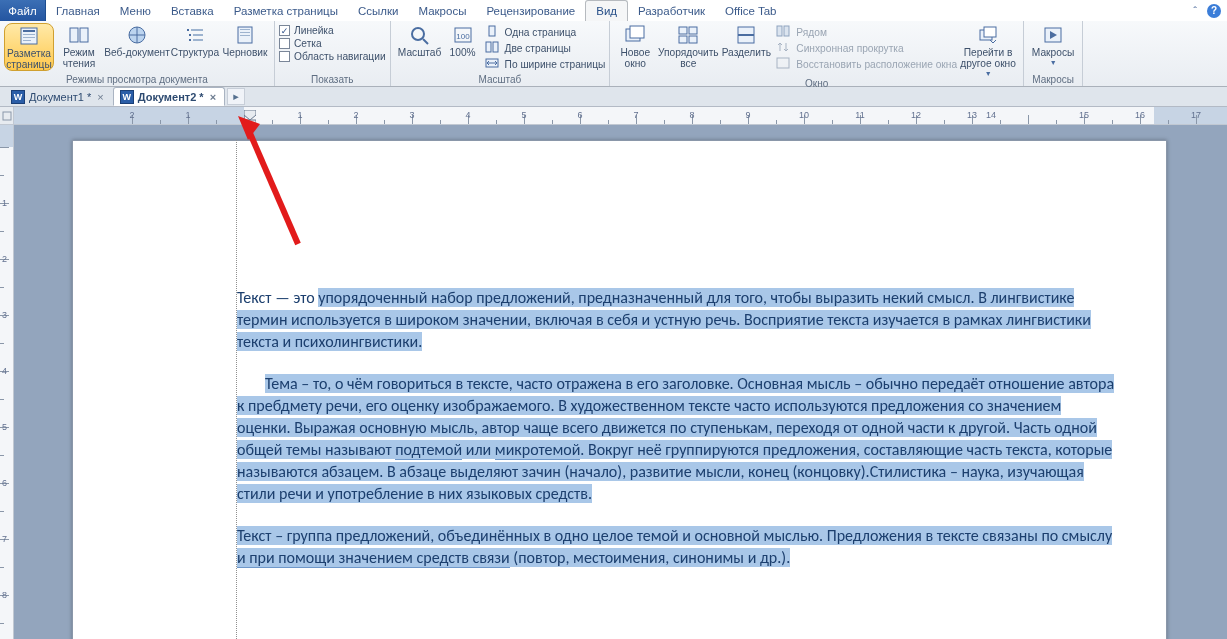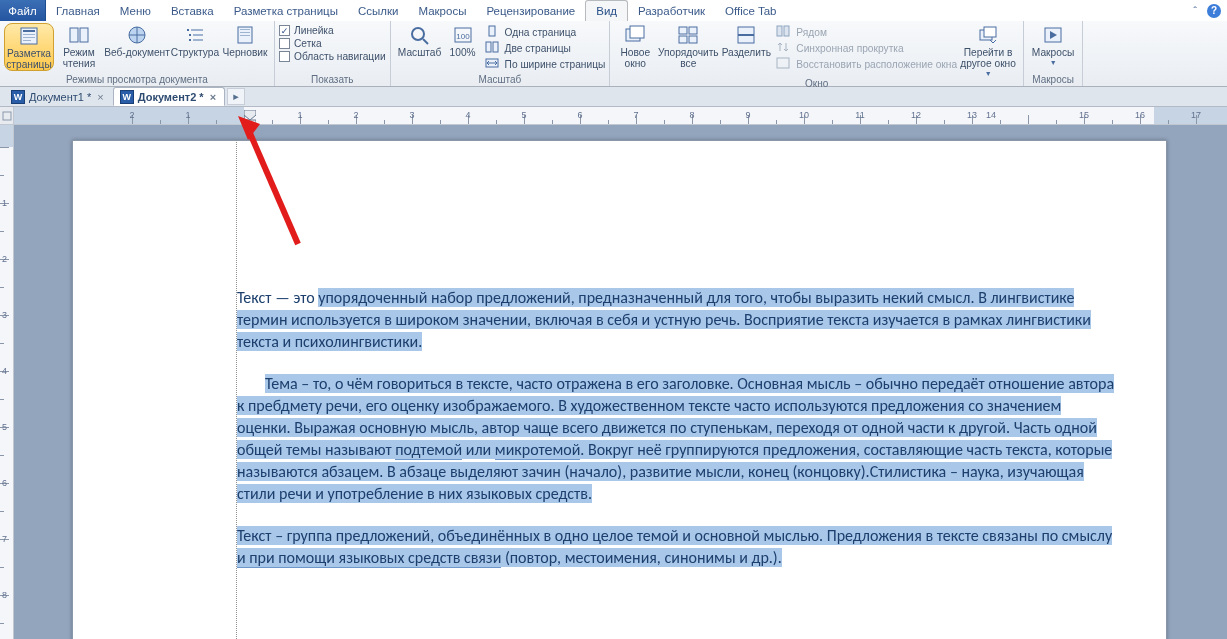"и при помощи языковых средств" span.under { text: языковых -> значением }
